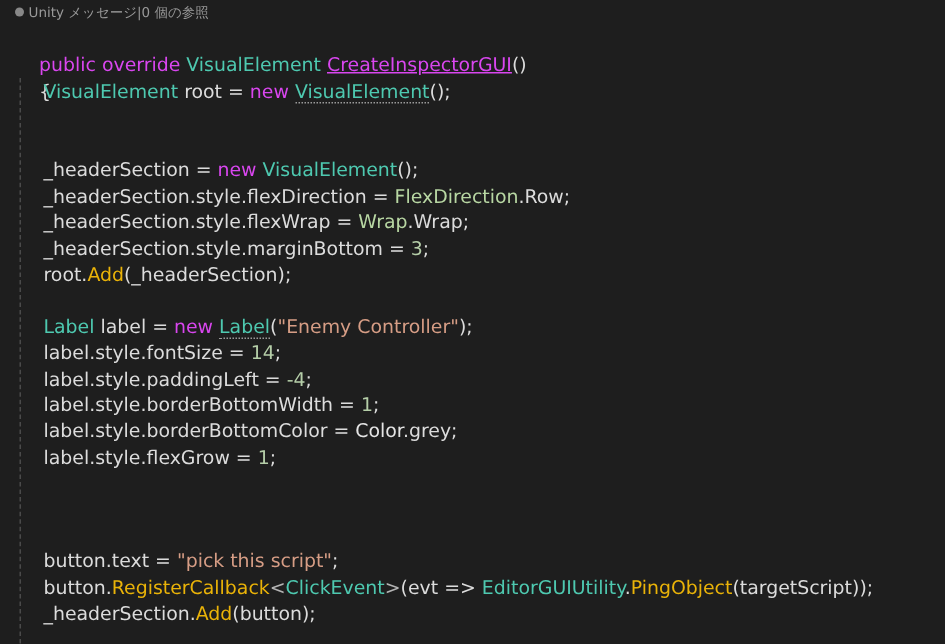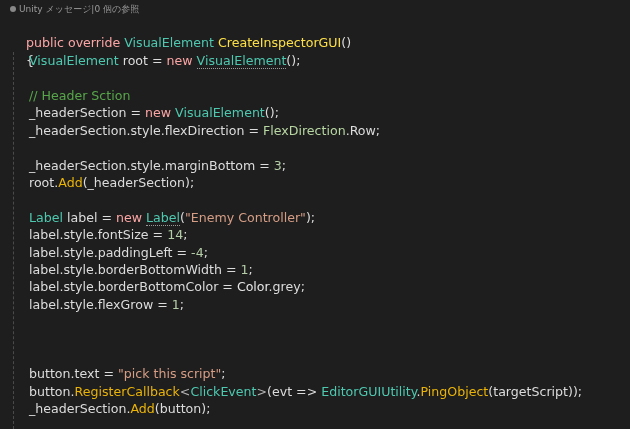"public" .kw { color: #fca5a5 -> #d946ef }
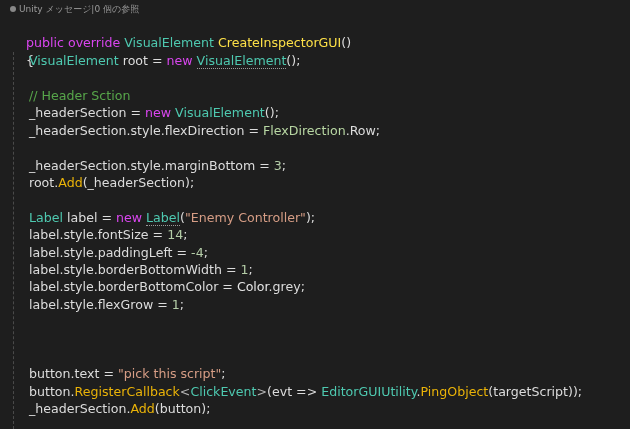"CreateInspectorGUI" .method { color: #fde047 -> #d946ef; text-decoration: none -> underline }
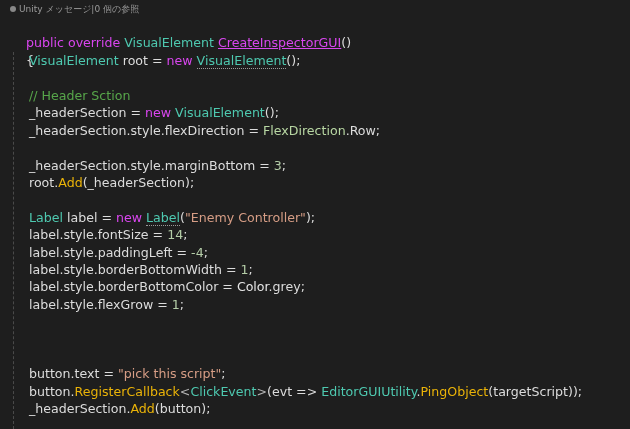"// Header Sction" div.line { html: <div><span>// Header Sction</span></div> -> none }
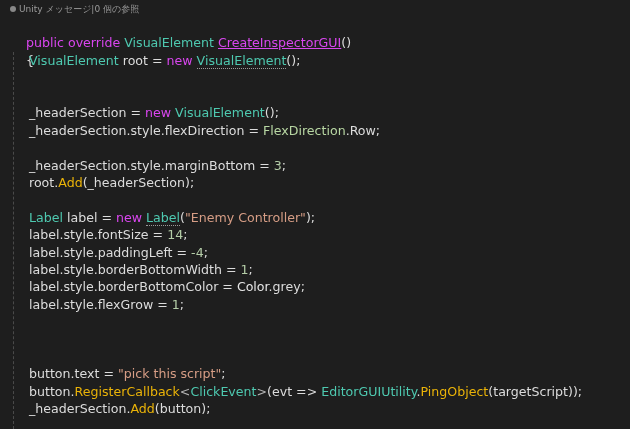"_headerSection.style.flexWrap =" div.line { html: none -> <div><span>_headerSection.style.flexWrap = </span><span>Wrap</span><span>.Wrap;</span></div> }
